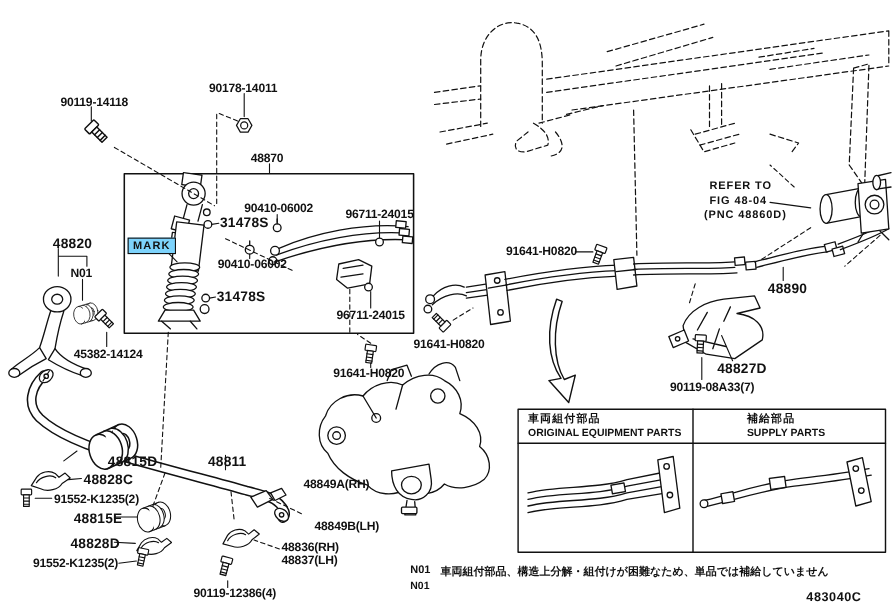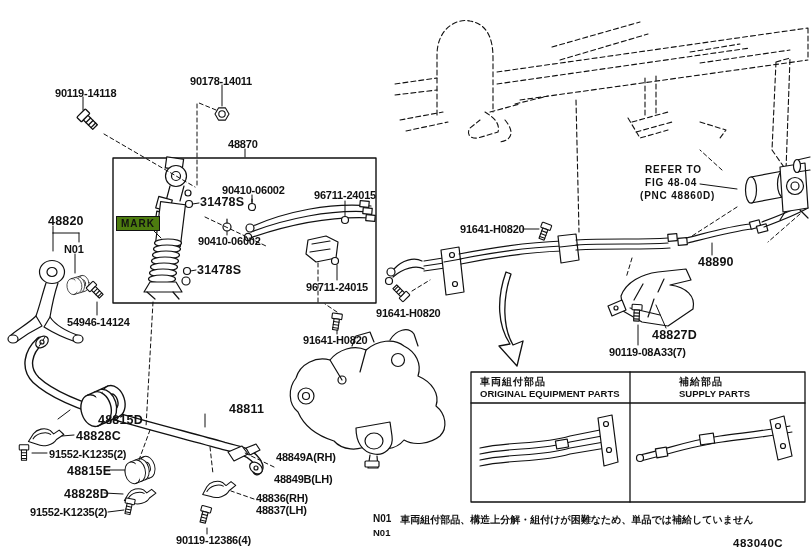"MARK" .mark-box { background: #4d7c0f -> #7dd3fc }
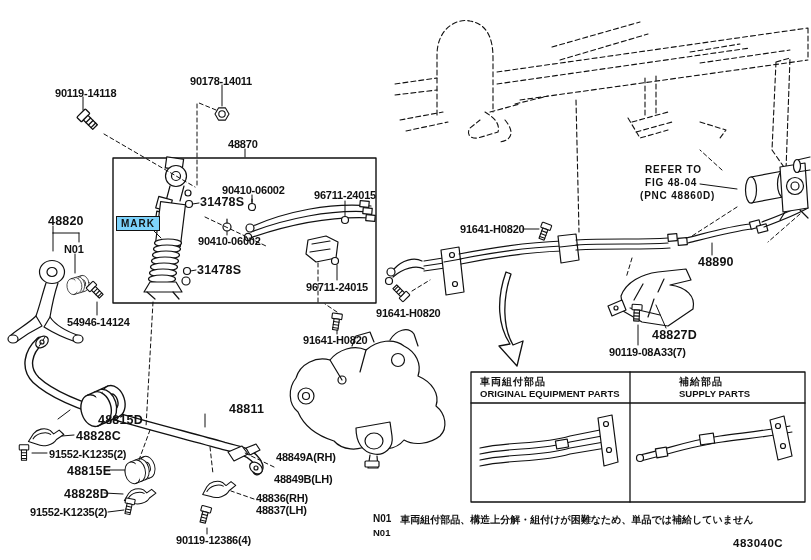"54946-14124" div.plabel { text: 54946-14124 -> 45382-14124 }
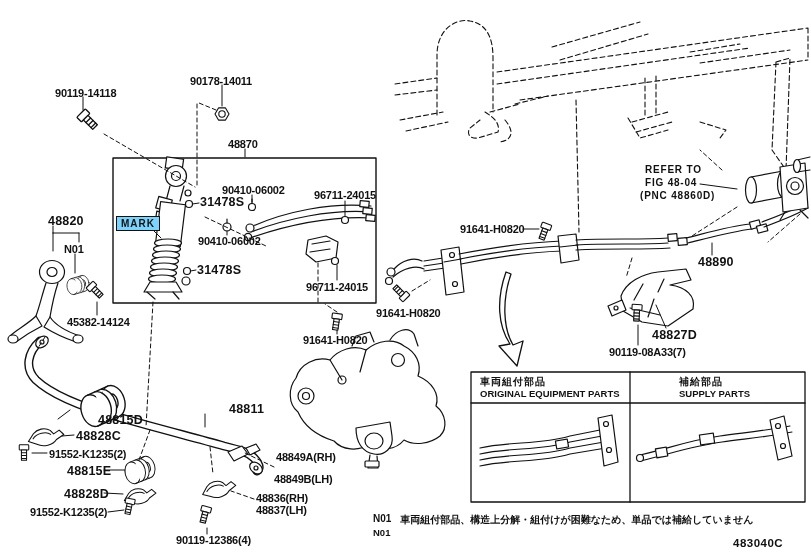"48811" div.plabel { margin-left: 40px -> none; top: 403px -> 414px }
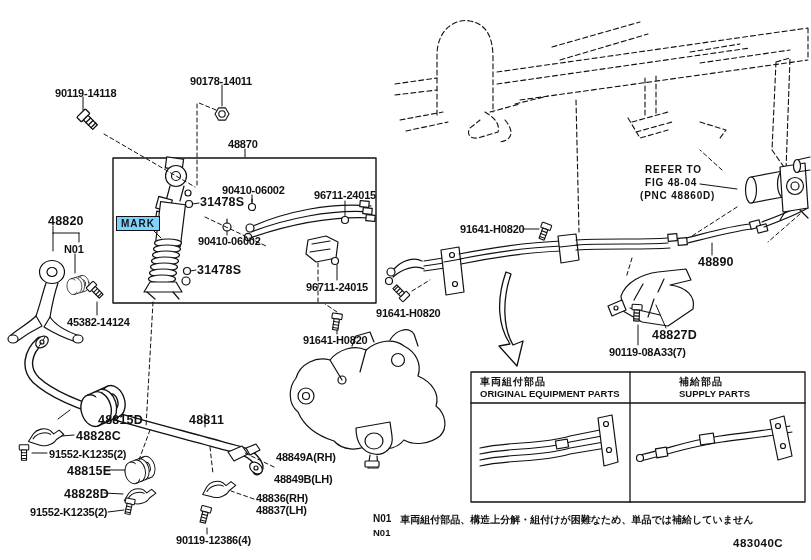"48849A(RH)" div.plabel { top: 452px -> 436px }
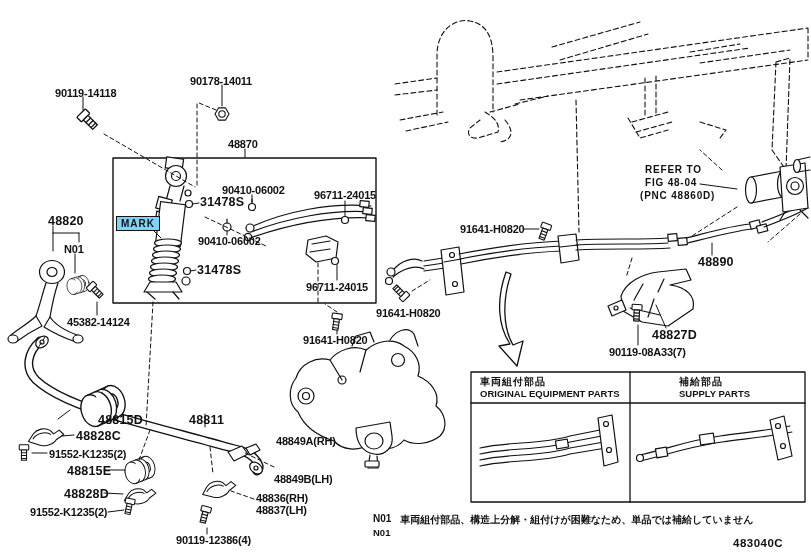"48849B(LH)" div.plabel { left: 274px -> 286px }
